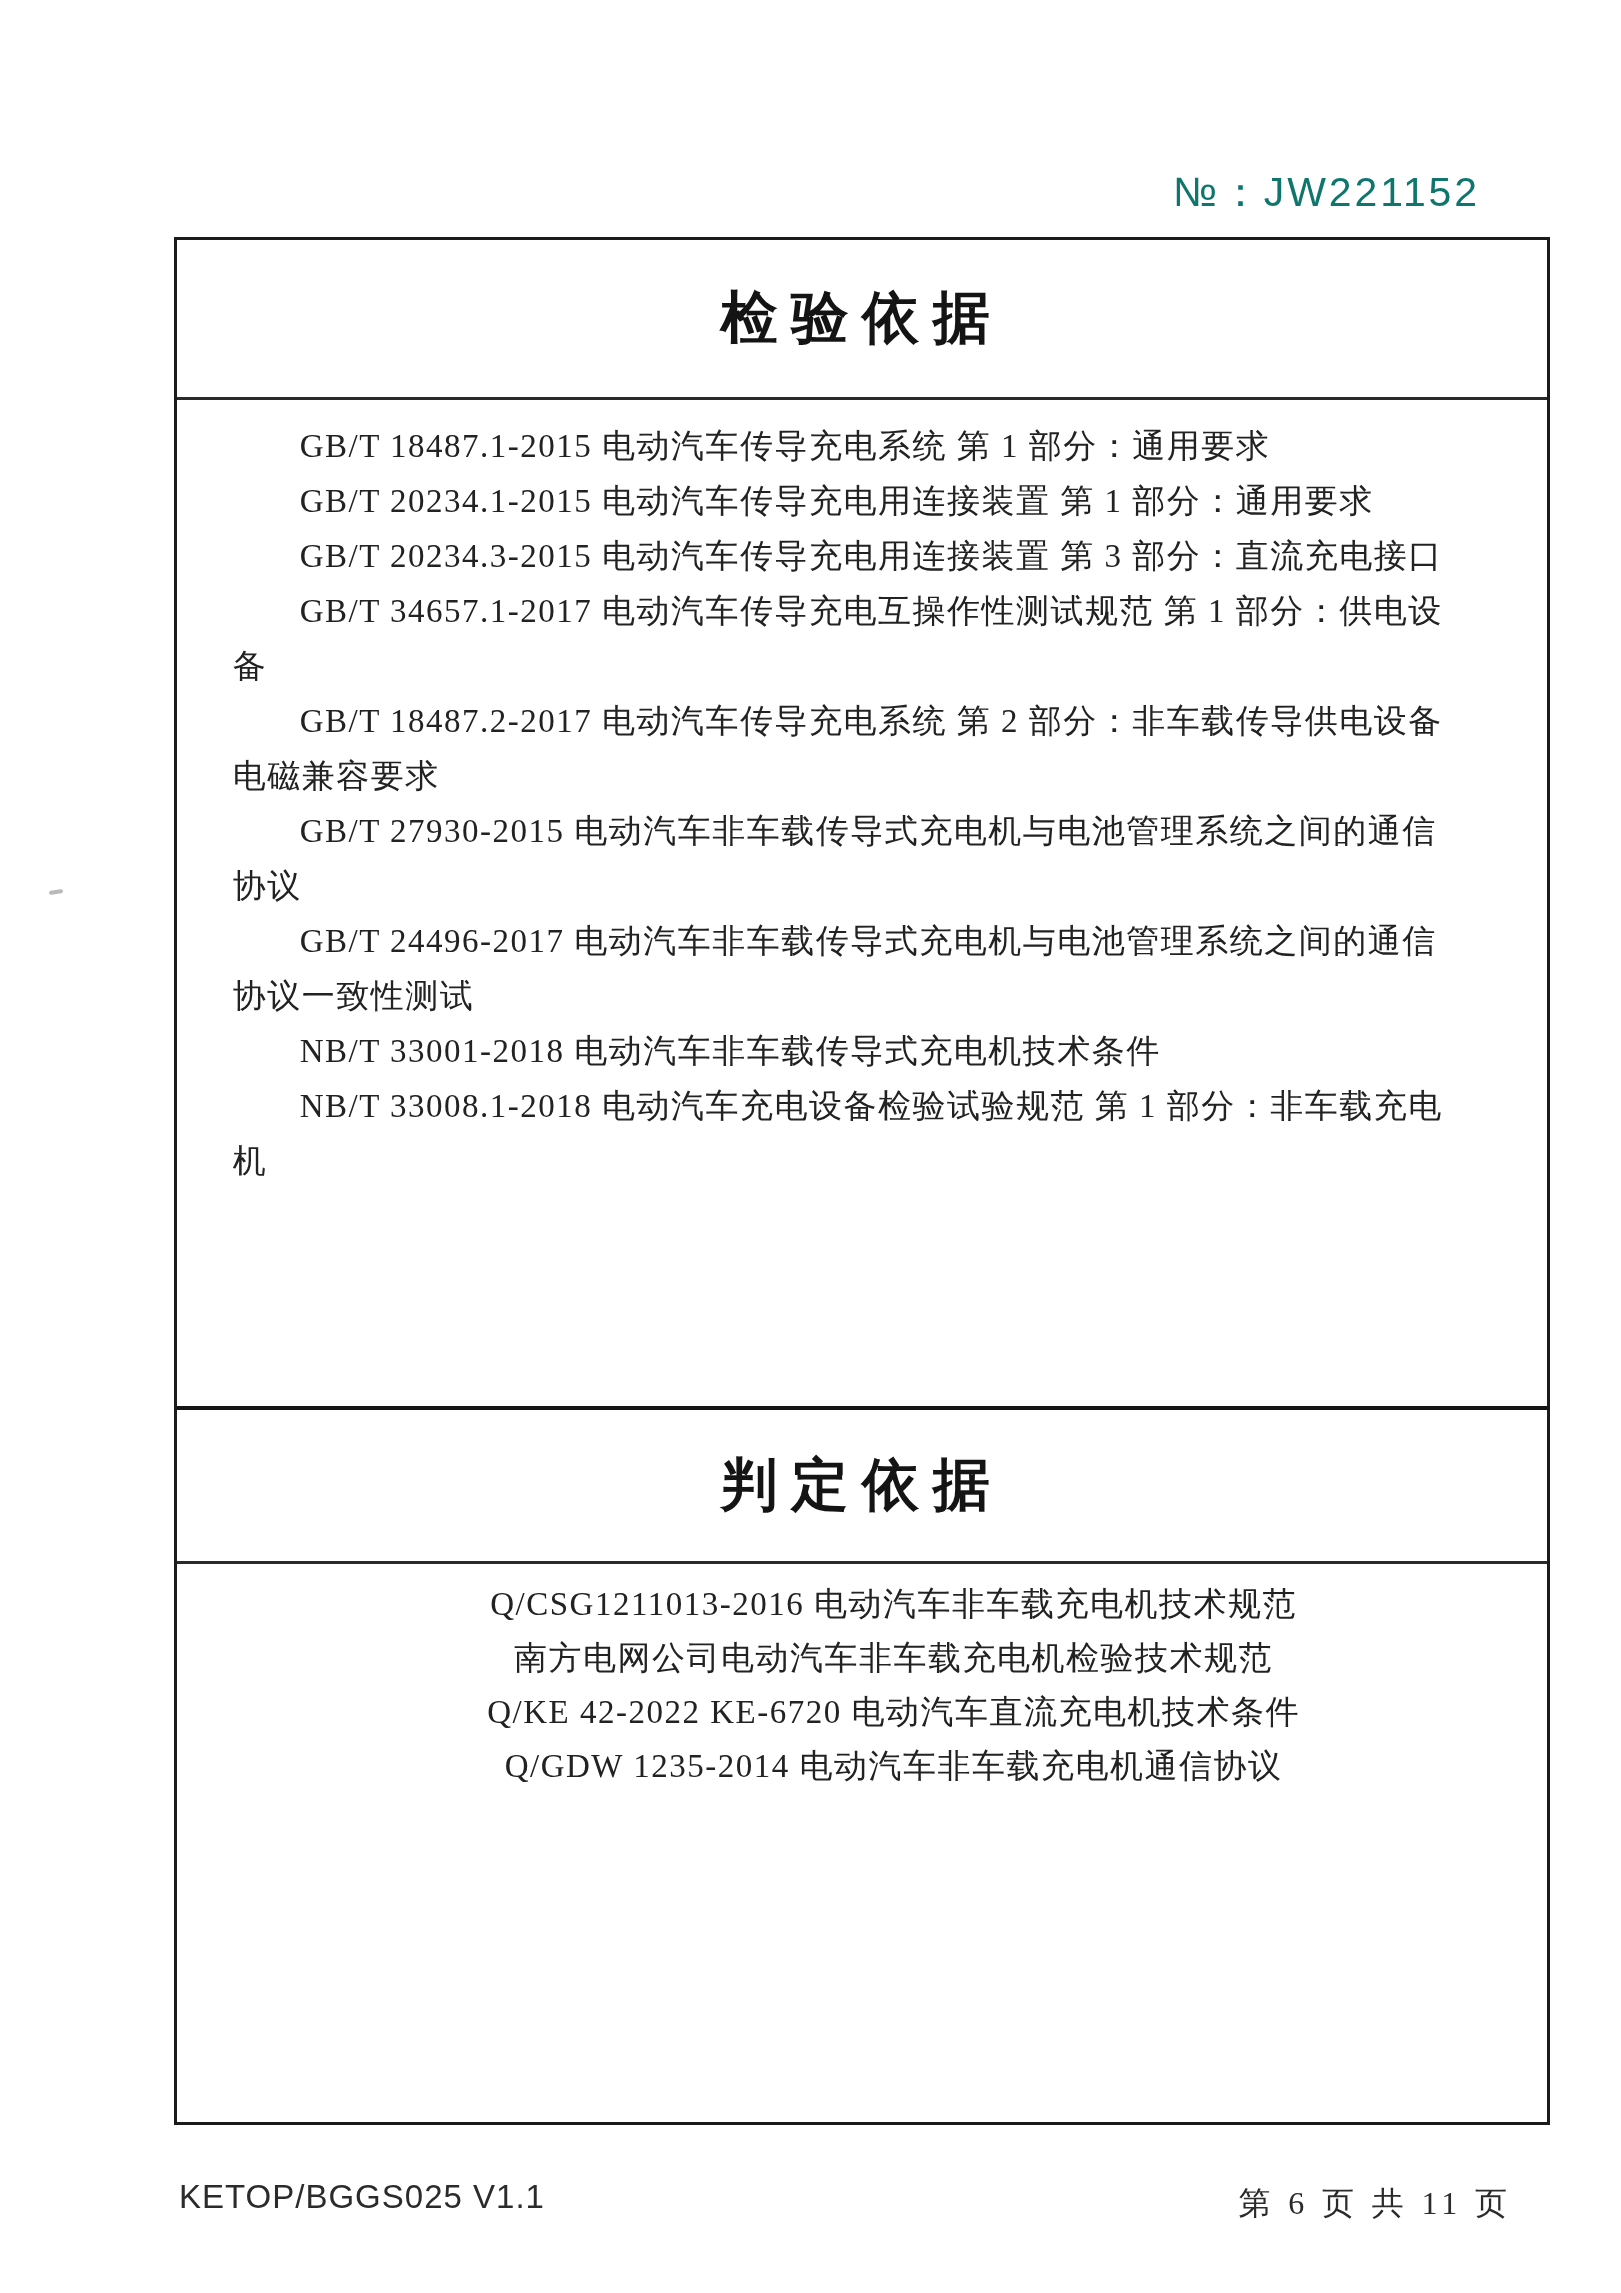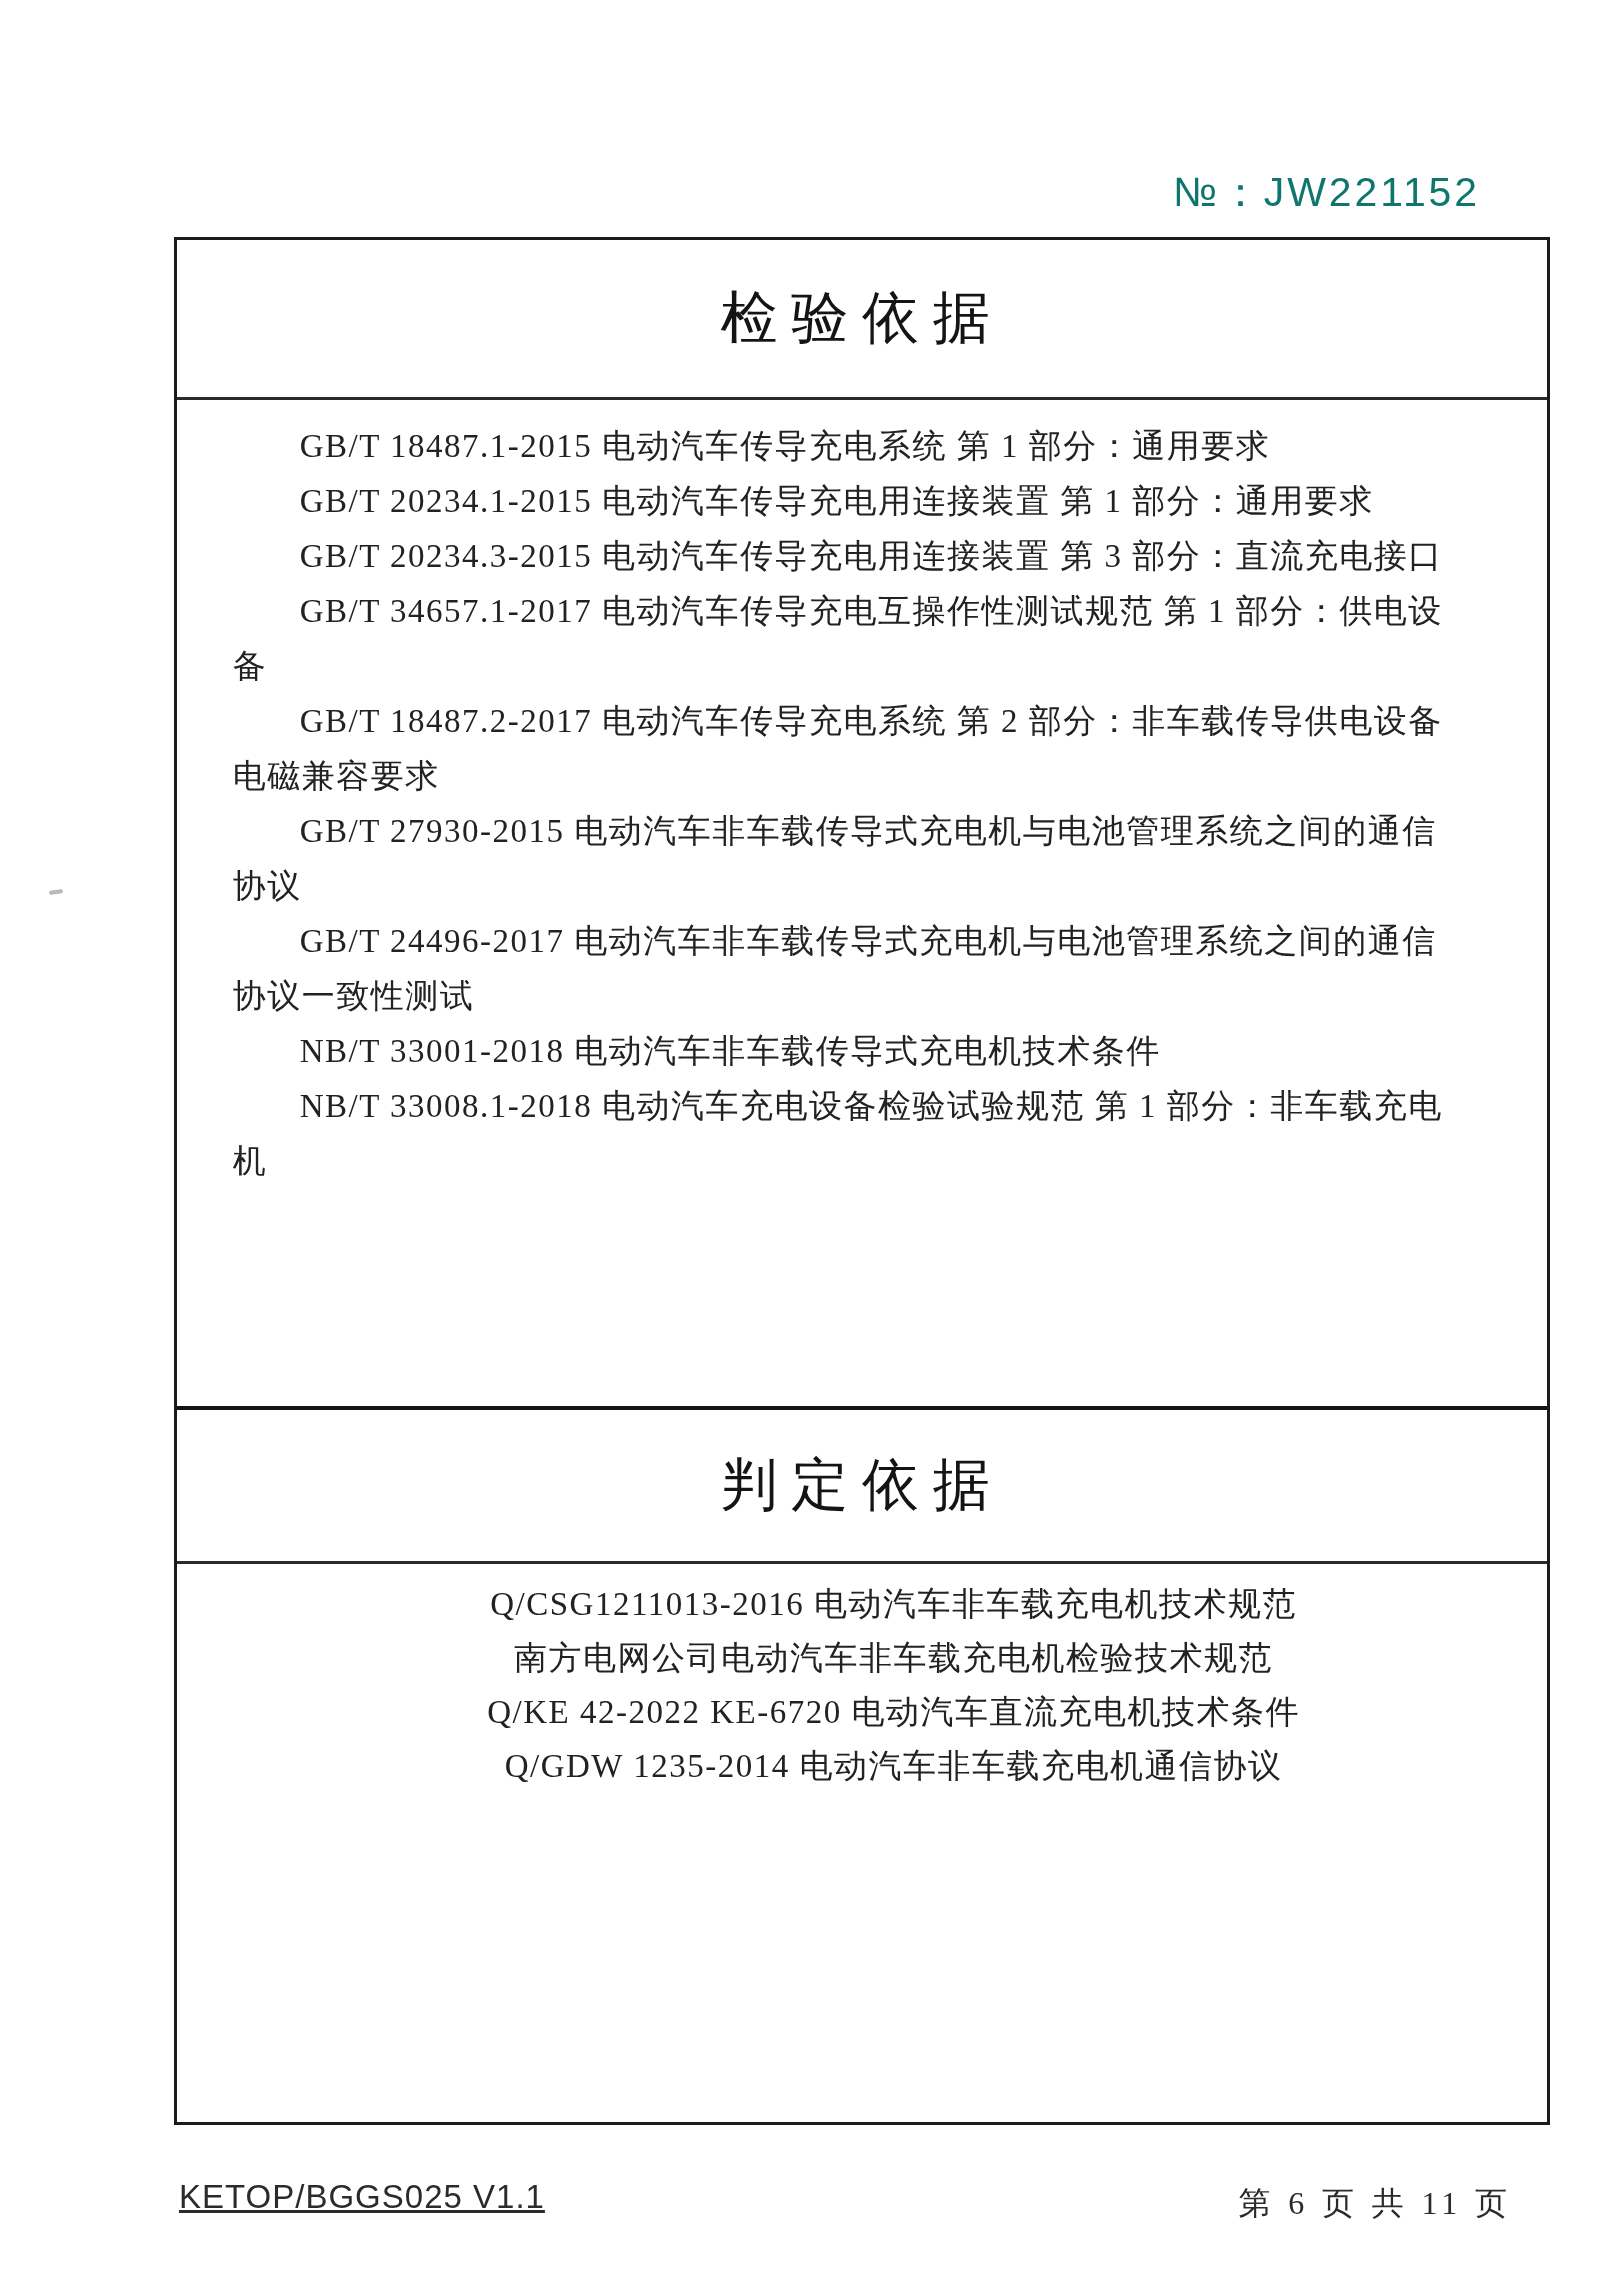"检验依据" .title-block { font-weight: normal -> bold }
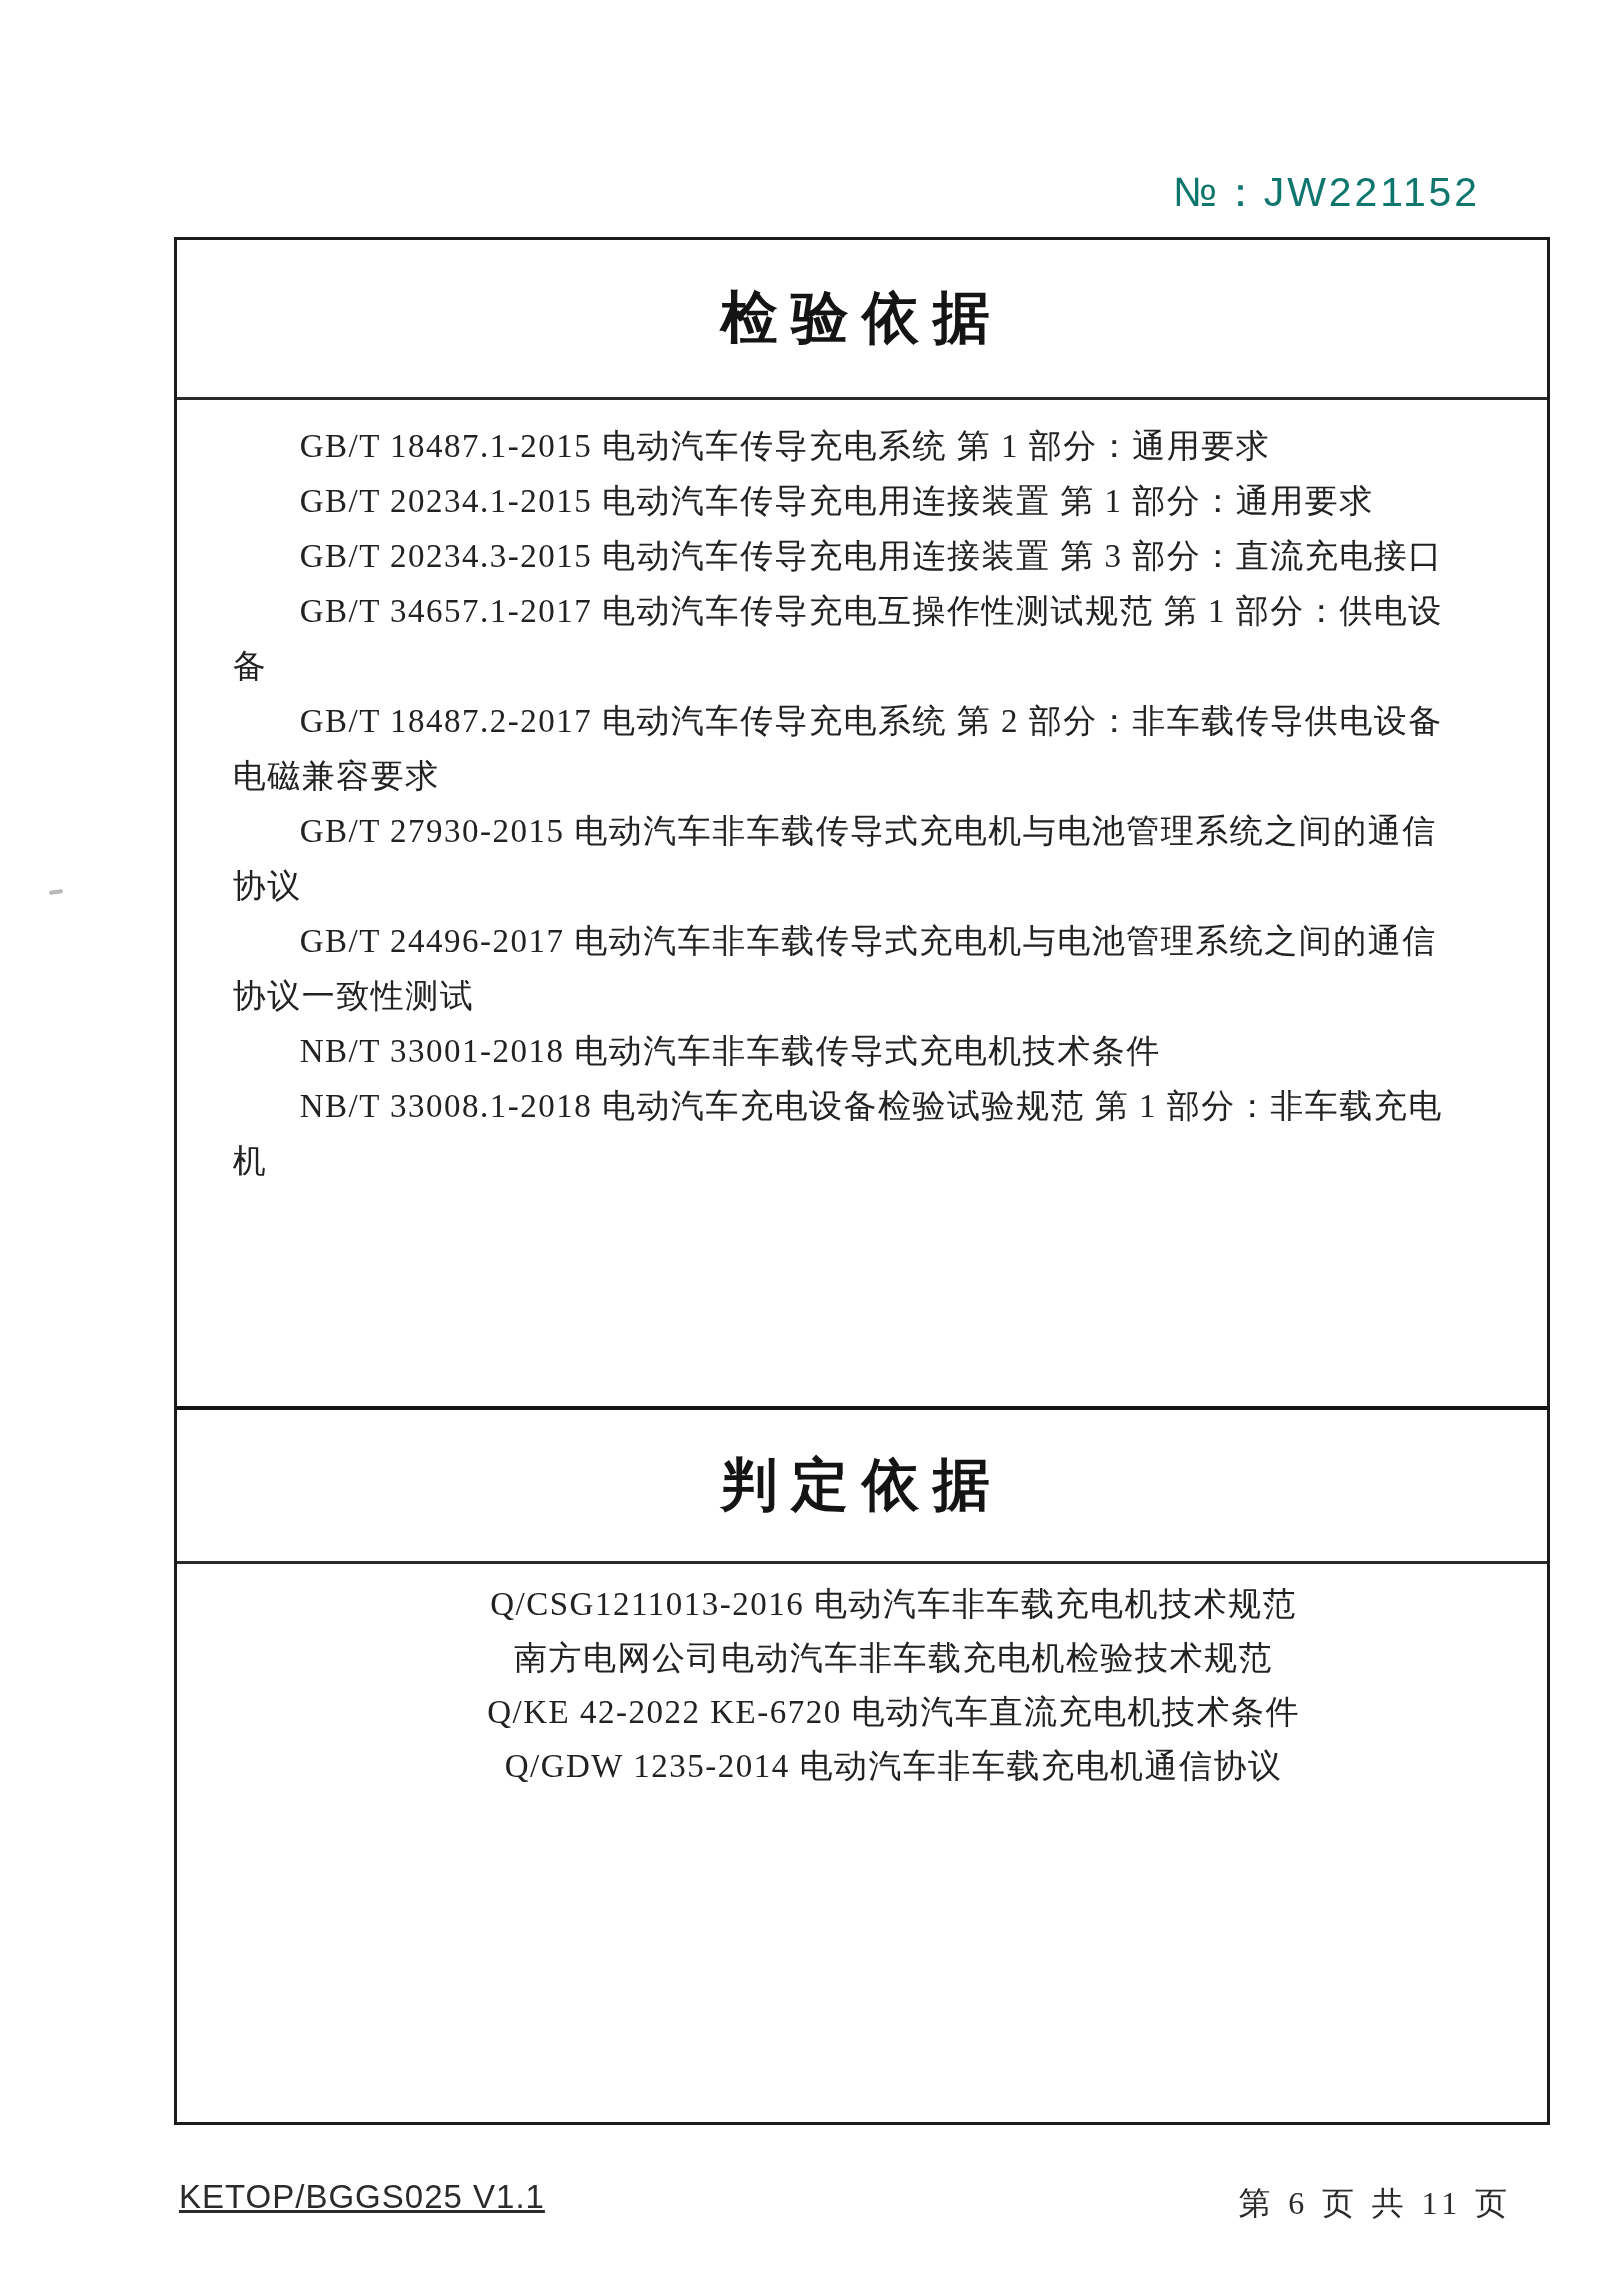"KETOP/BGGS025 V1.1" .footer-left { text-decoration: underline -> none }
